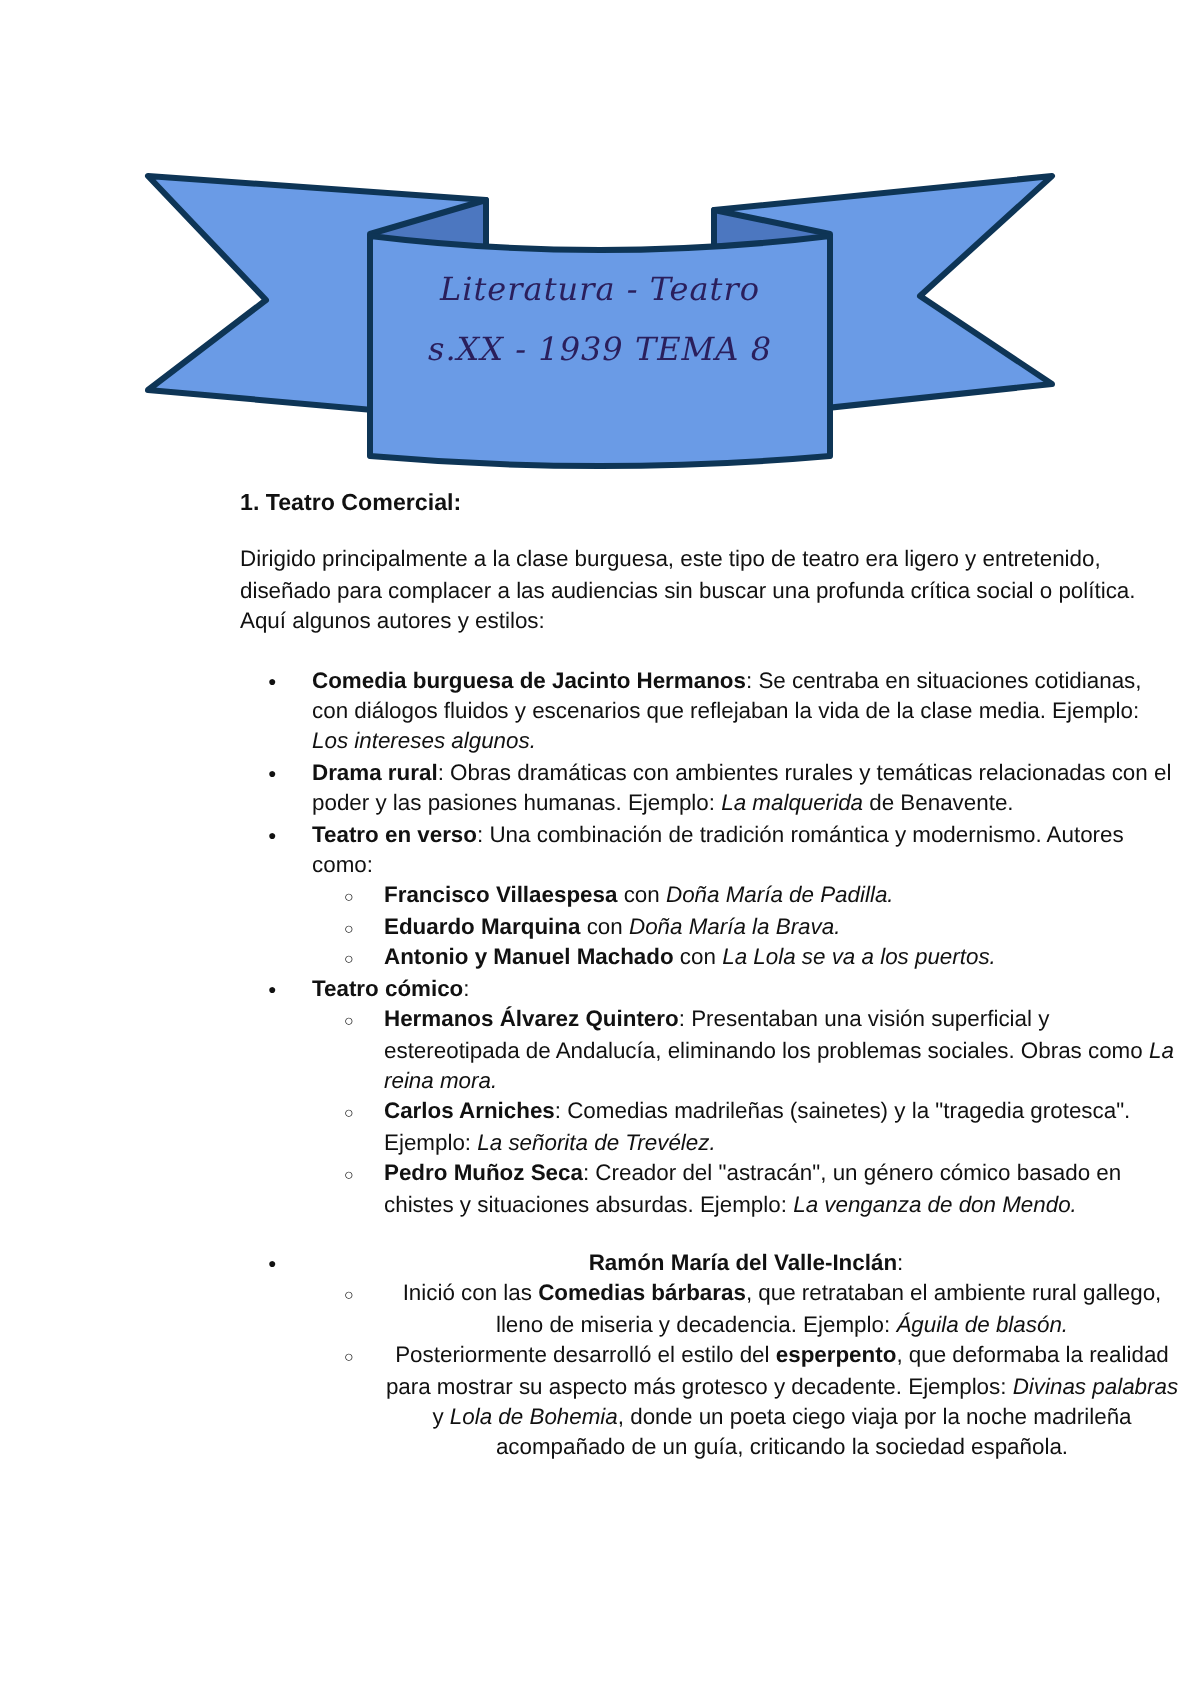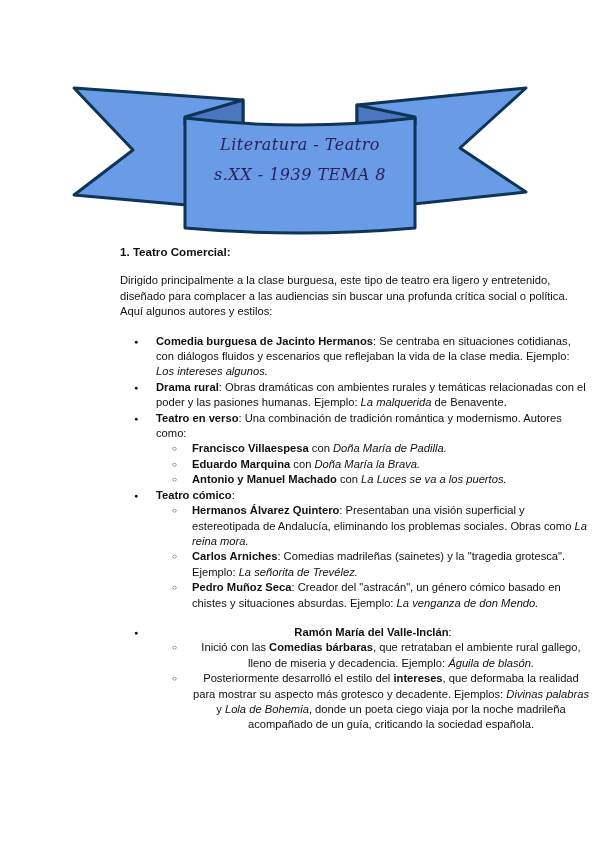"La Luces se va a" i { text: Luces -> Lola }
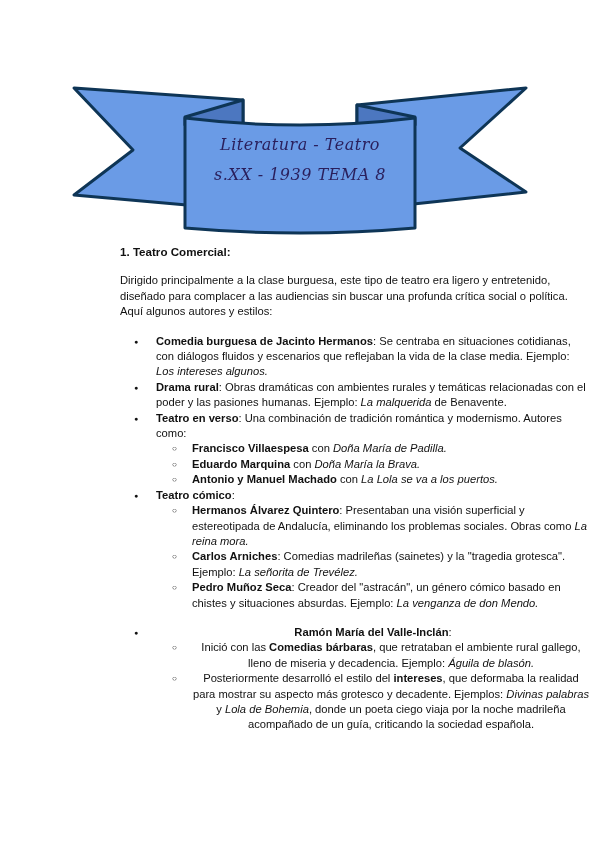"intereses" b { text: intereses -> esperpento }
